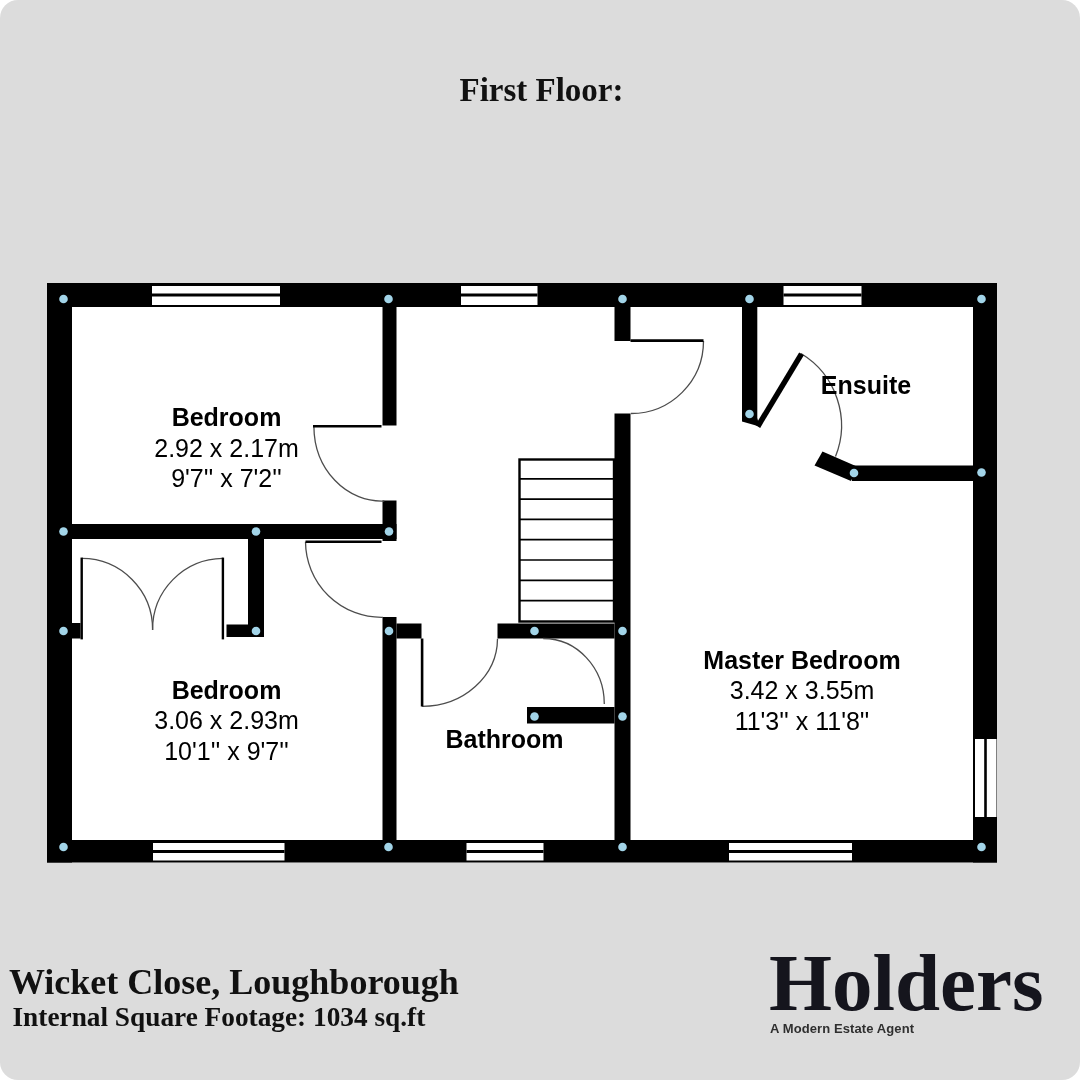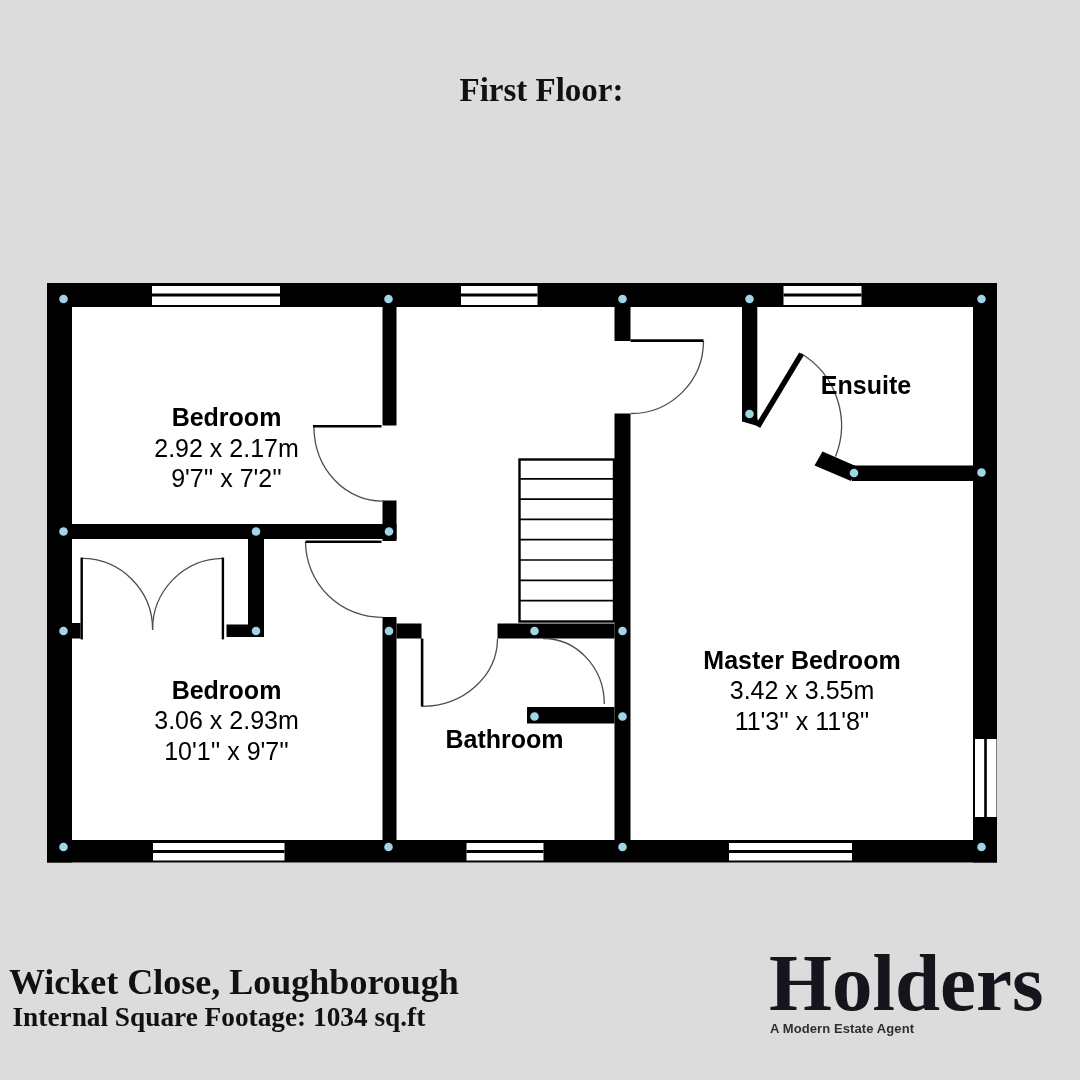"First Floor:" #canvas { border-radius: none -> 18px }
